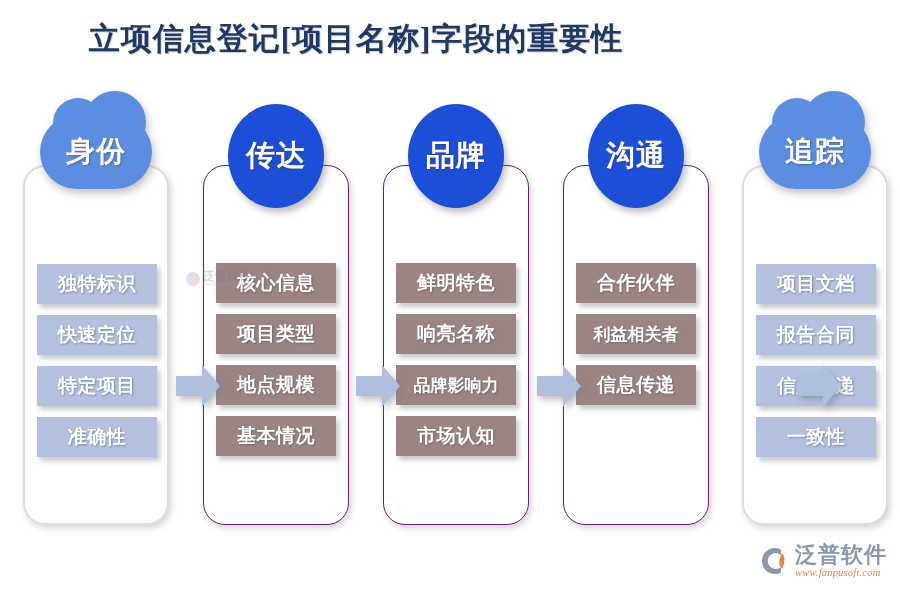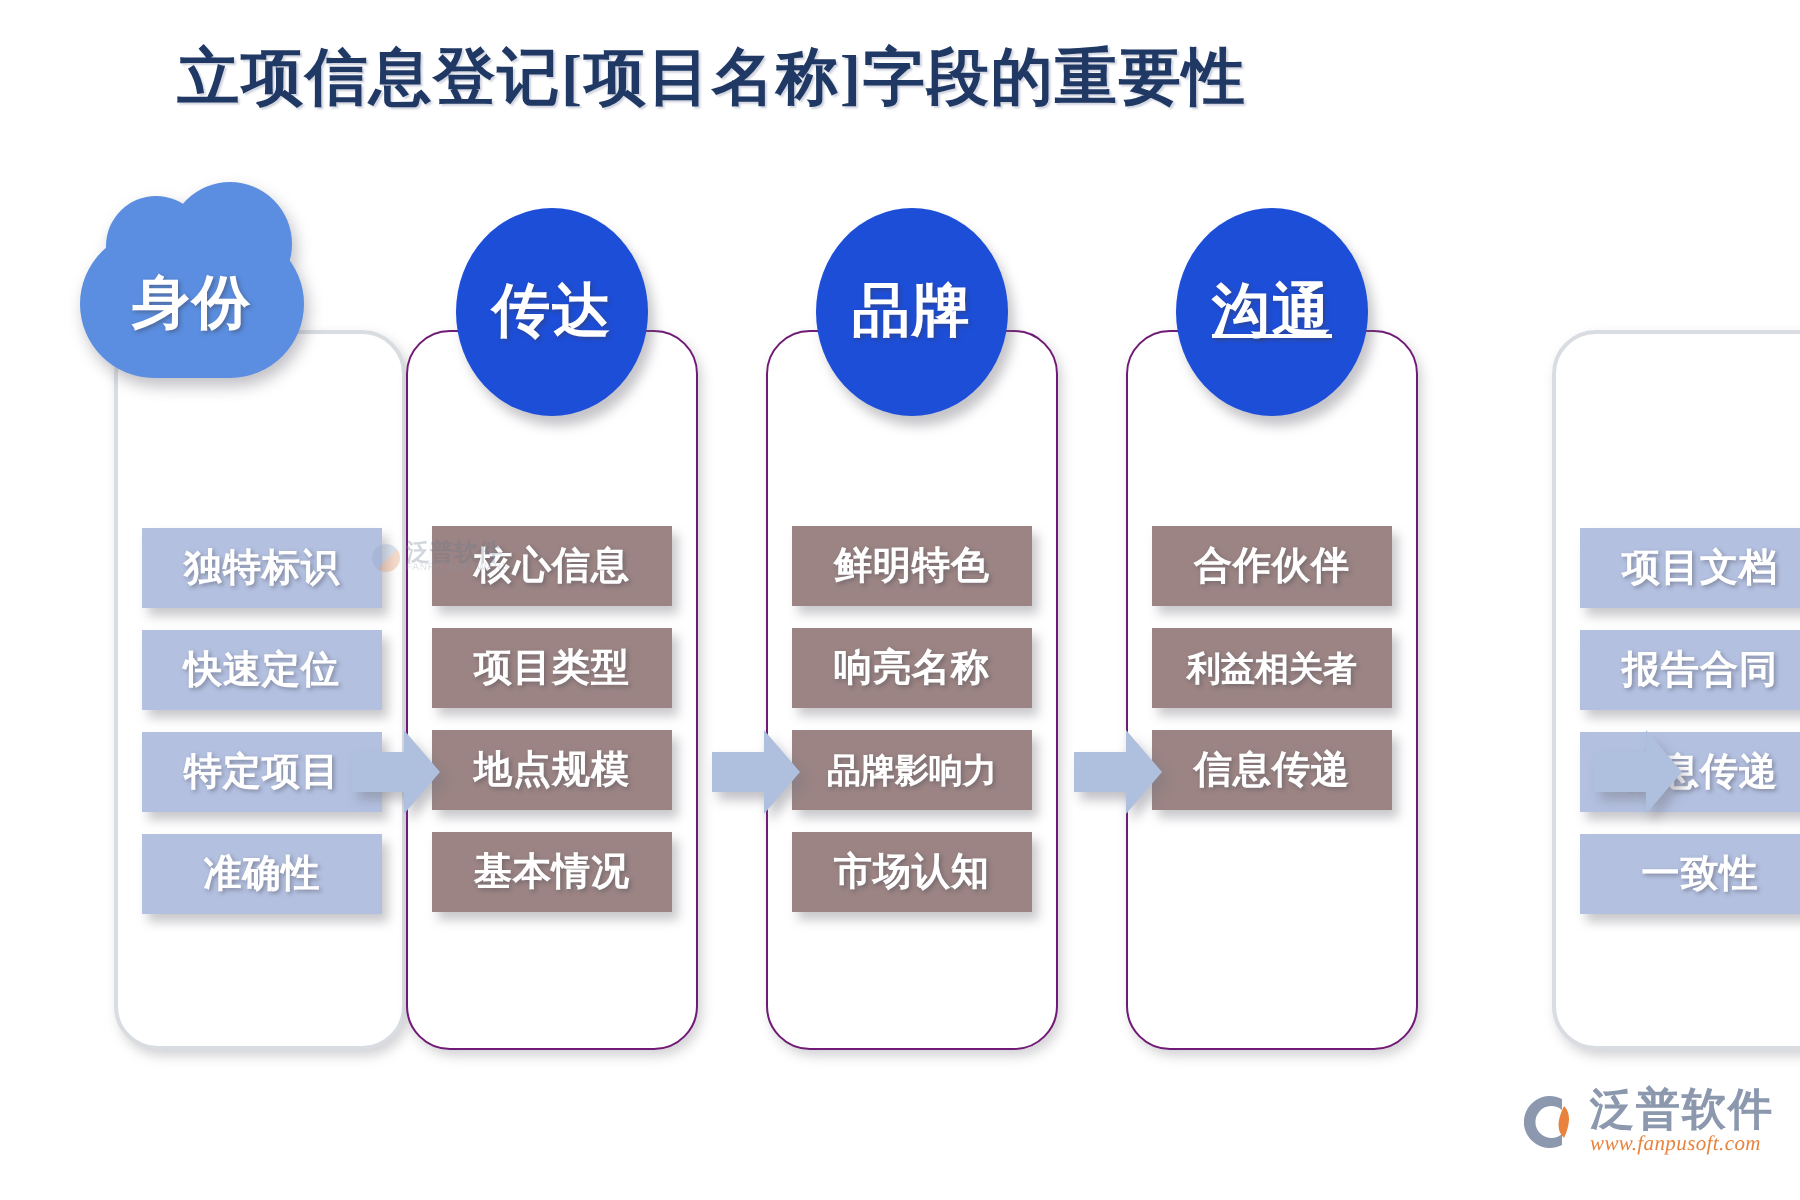"沟通" .badge-ell-3 { text-decoration: underline -> none }
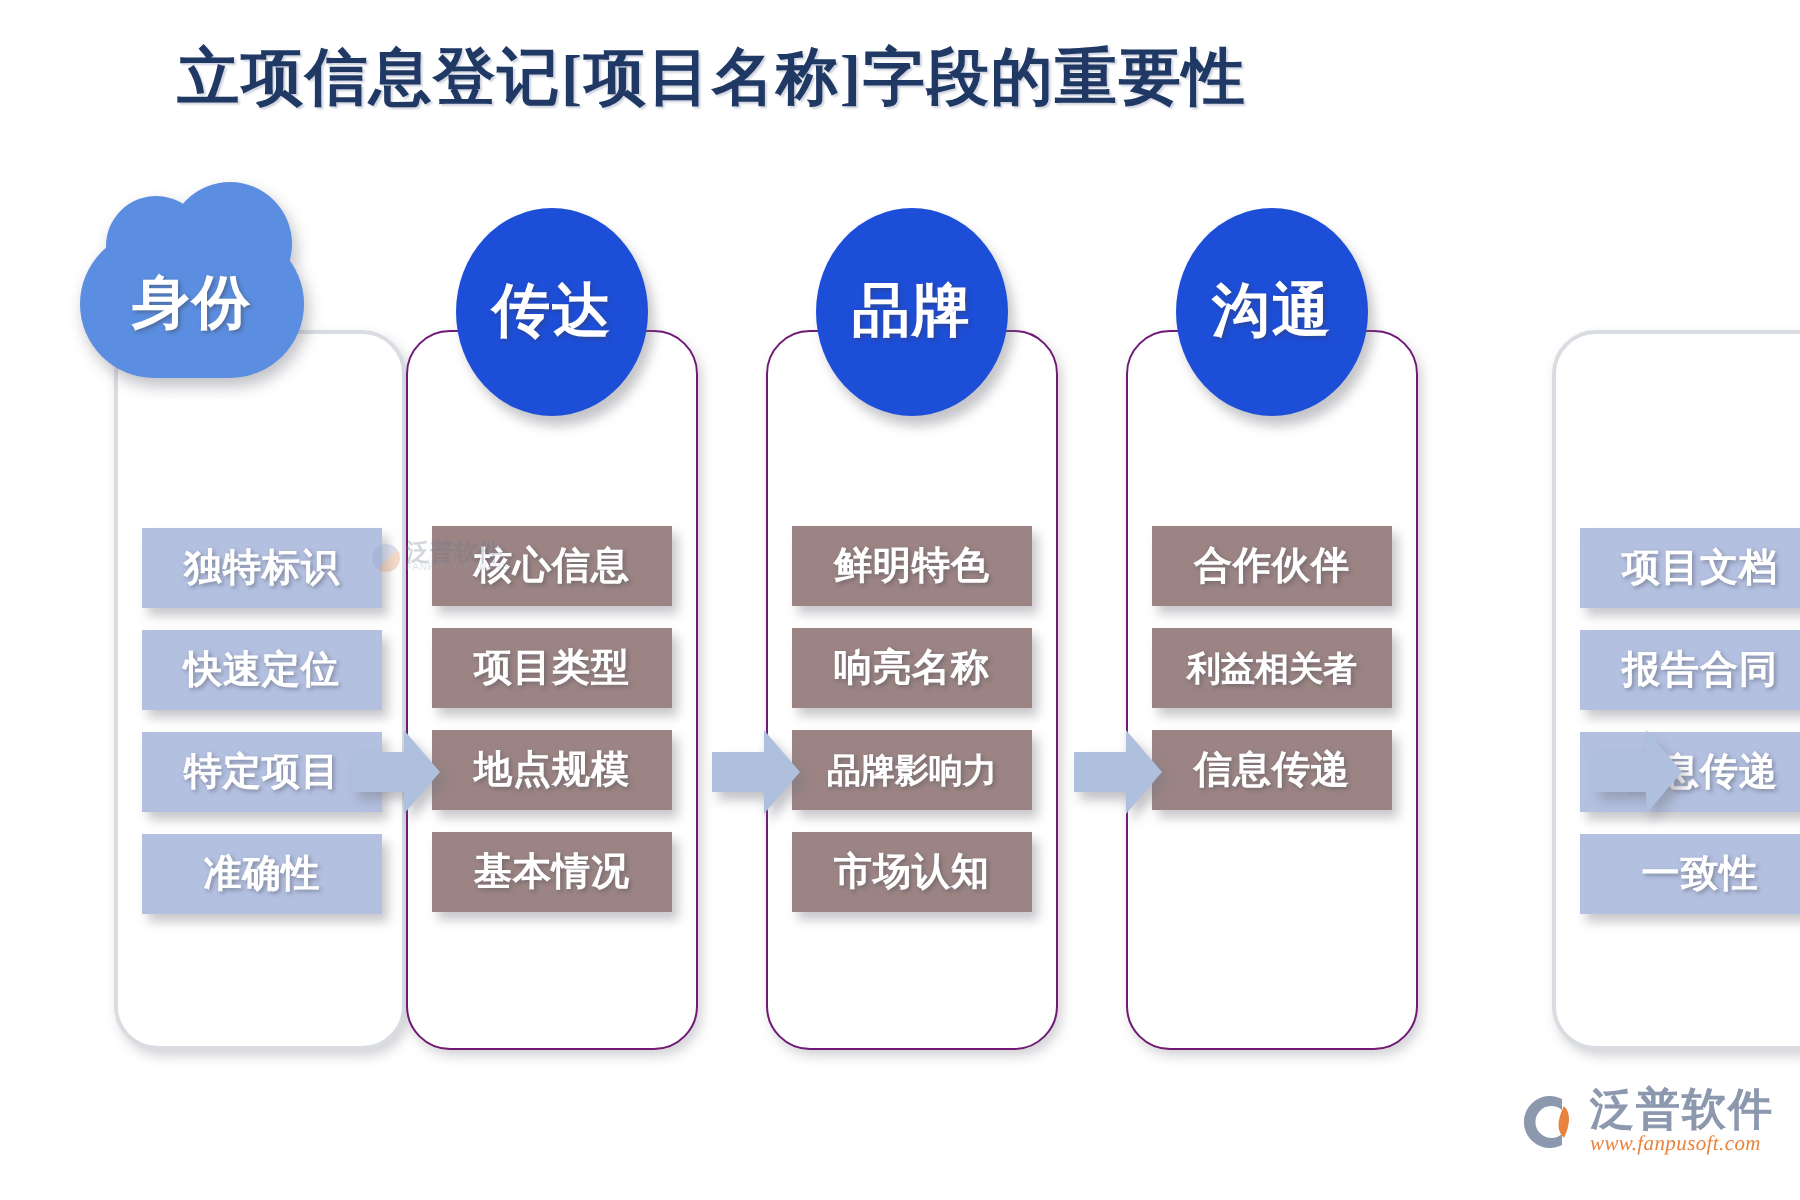"追踪" div.badge { html: none -> <div>追踪</div> }
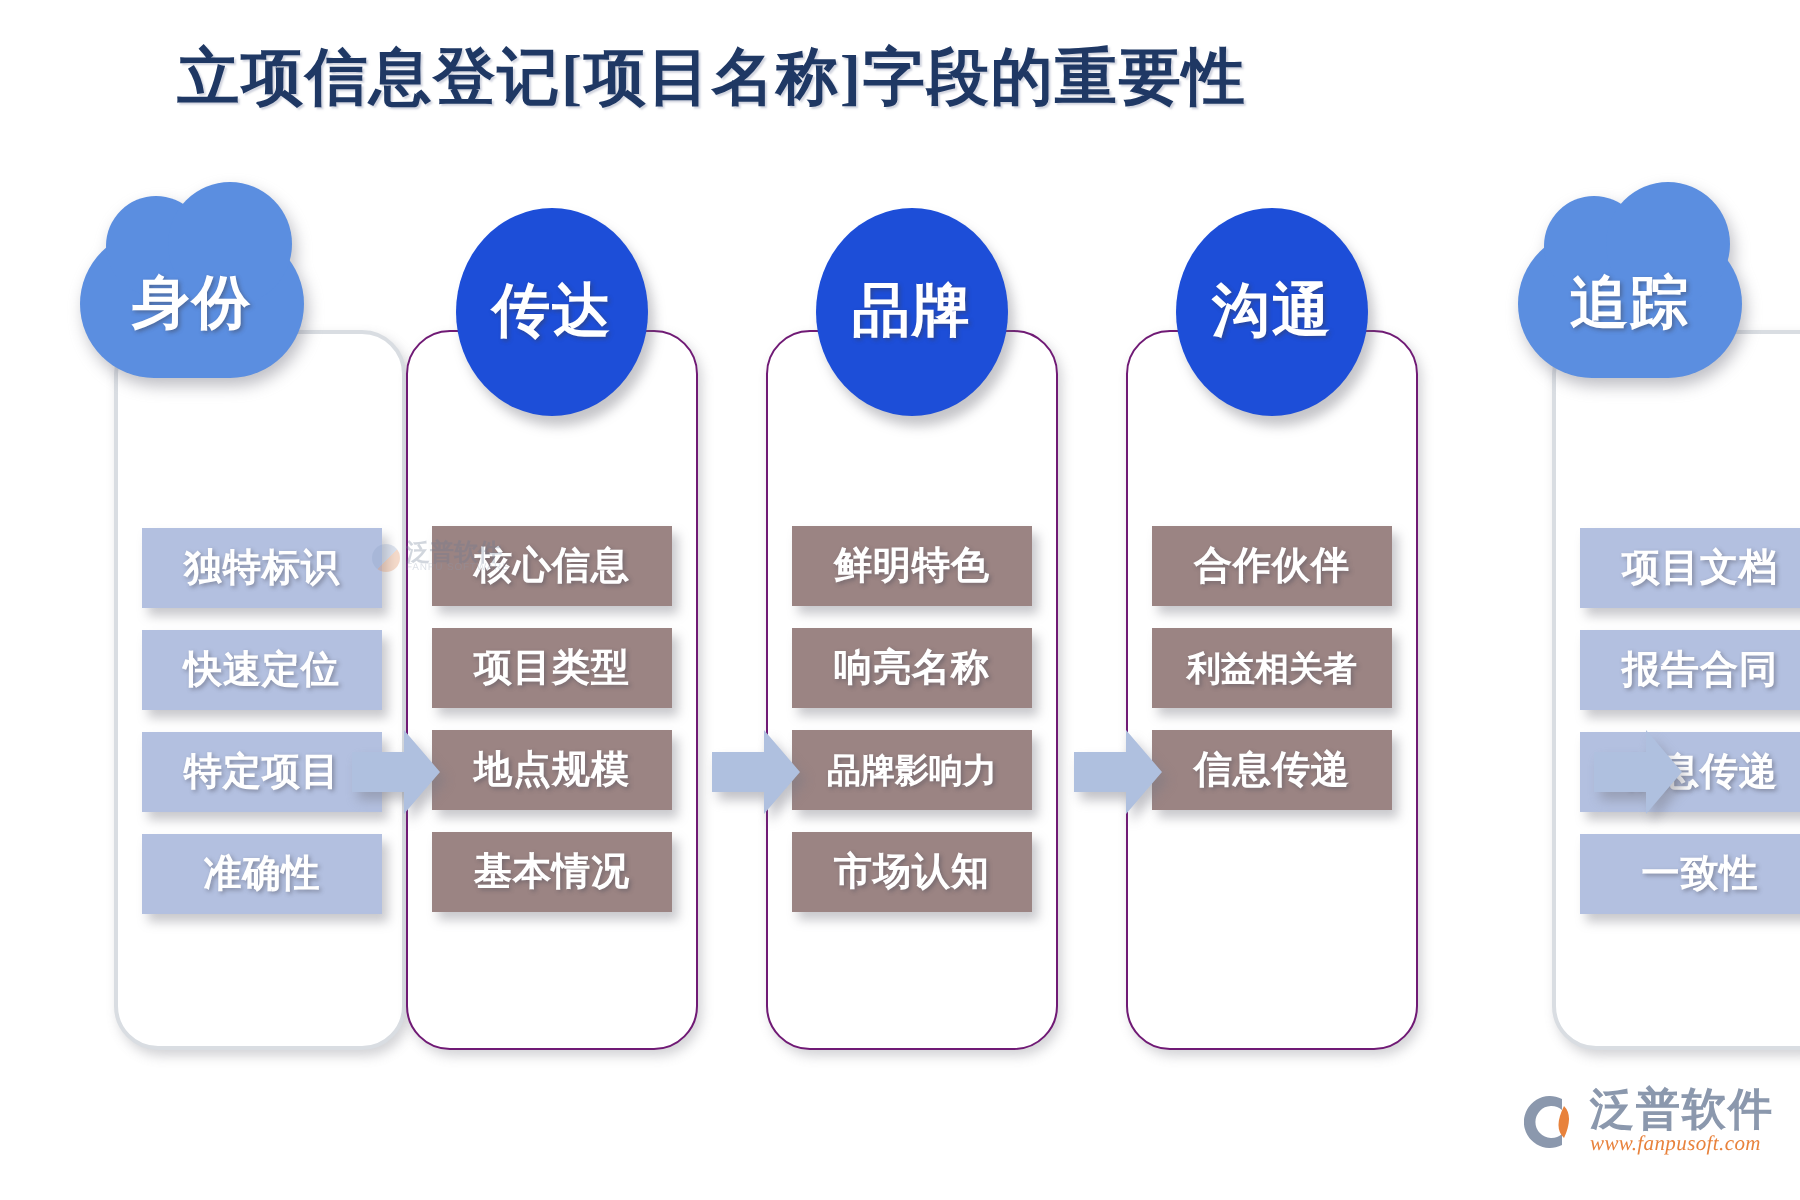"独特标识" .column.pale { margin-left: 34px -> none }
